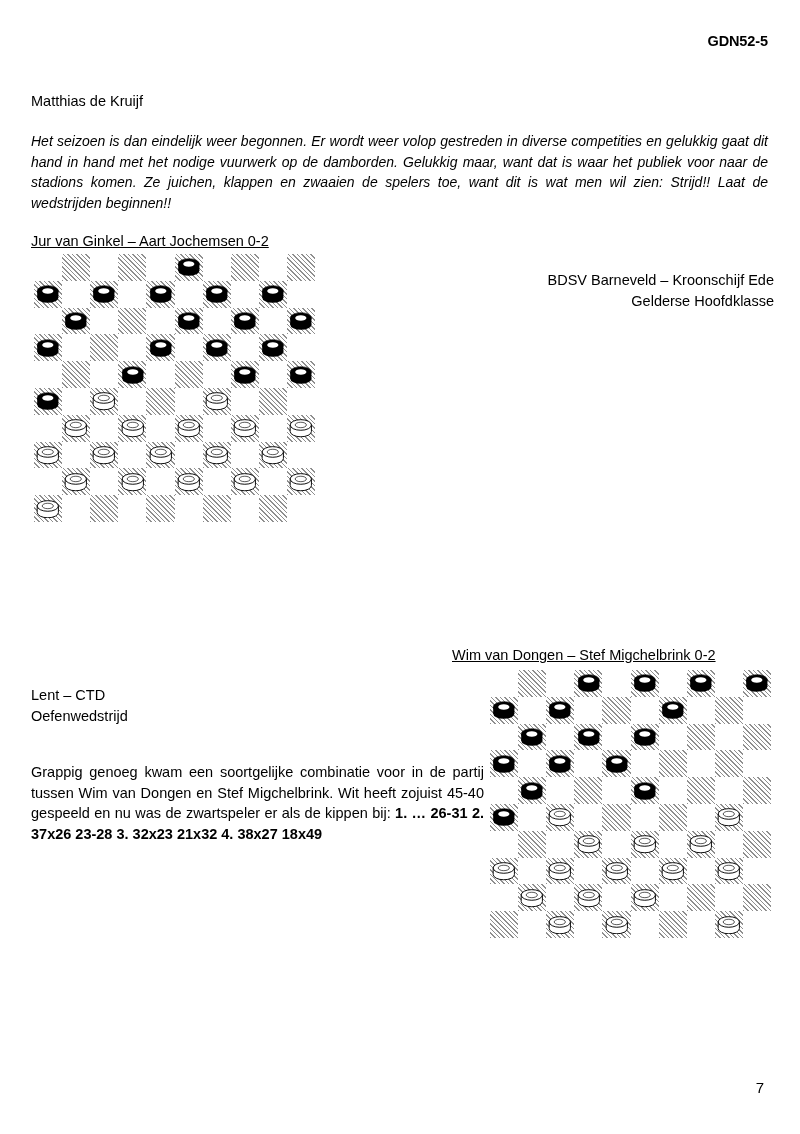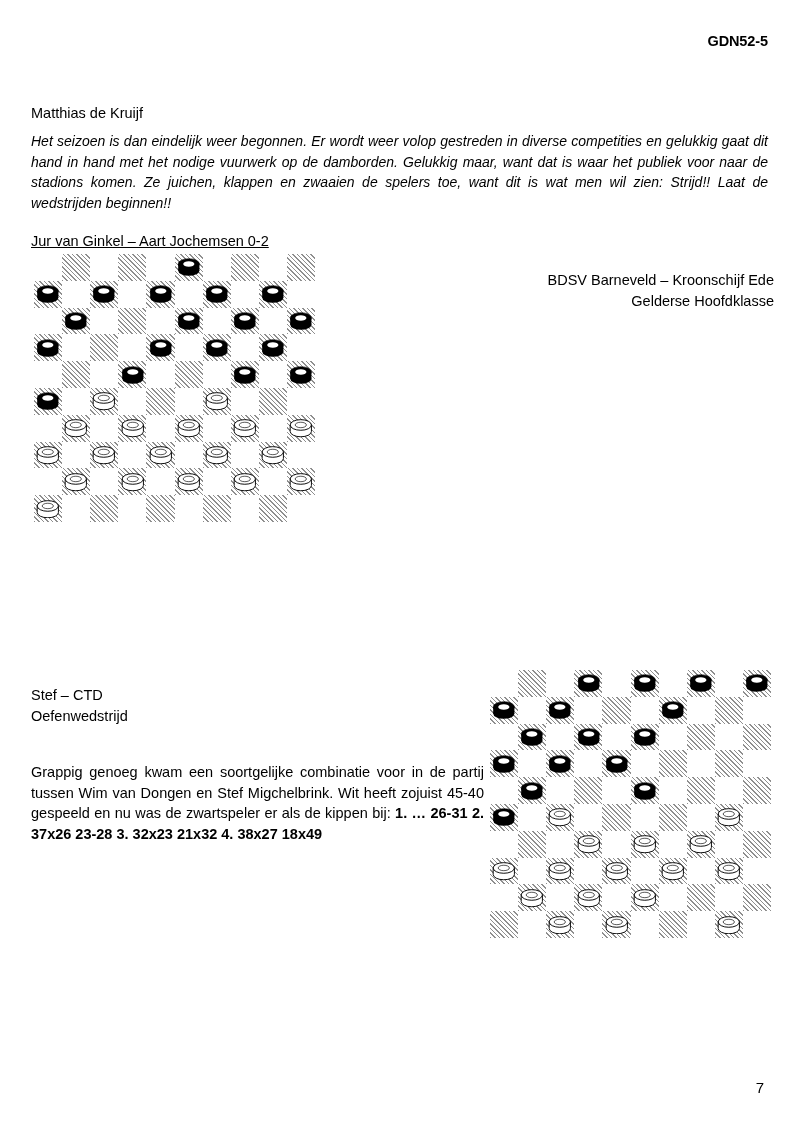"Matthias de Kruijf" .author { margin-top: 12px -> none }
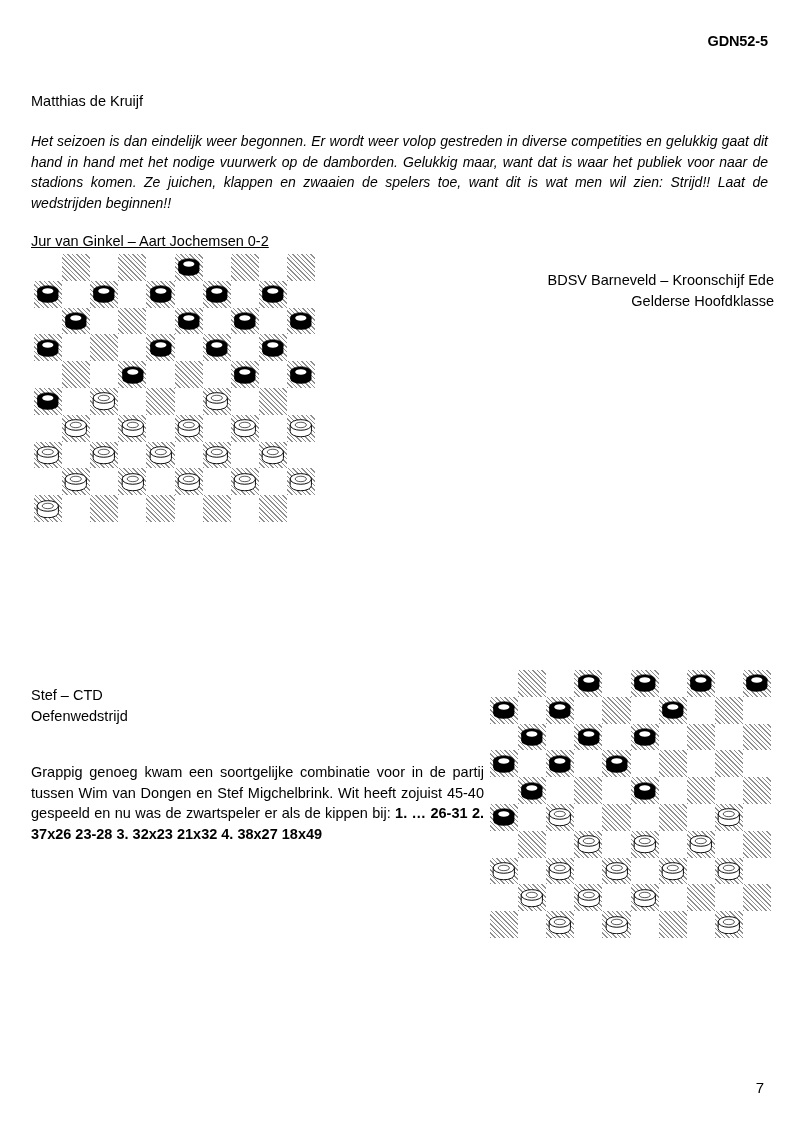"Wim van Dongen – Stef" div.game-head { html: none -> <div>Wim van Dongen – Stef Migchelbrink 0-2</div> }
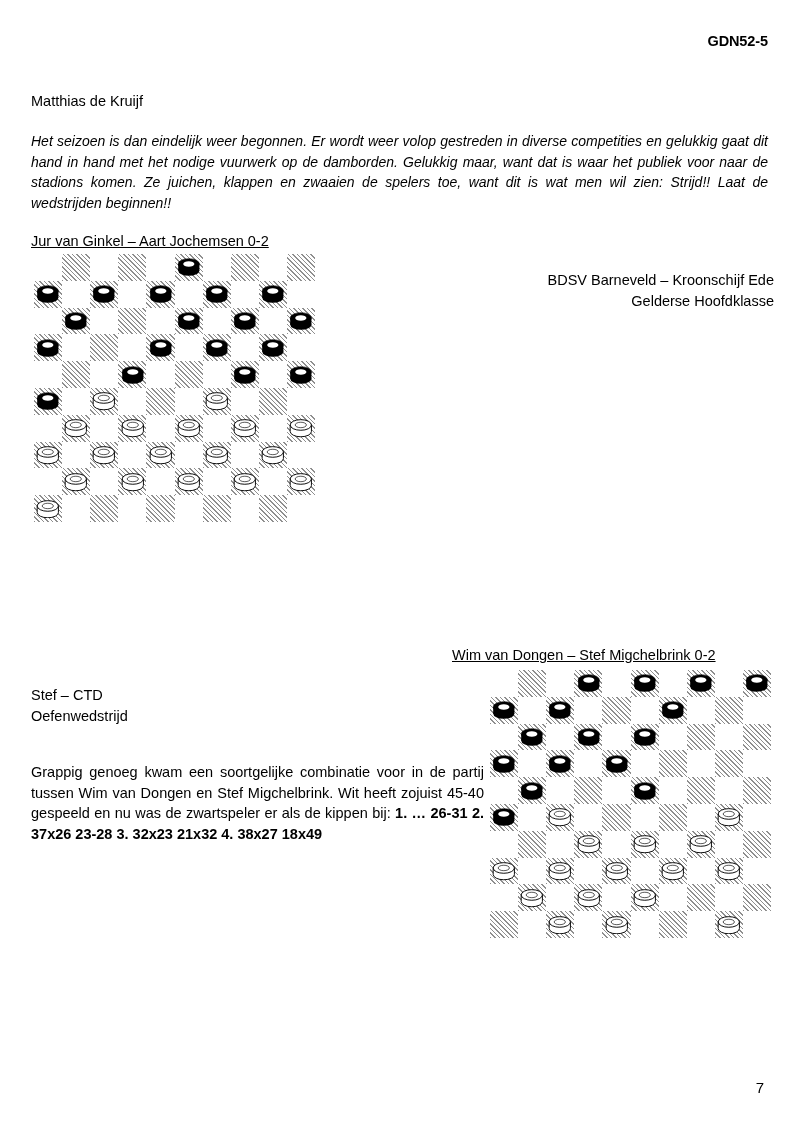"Stef – CTD" div.plain-block { text: Stef -> Lent }
